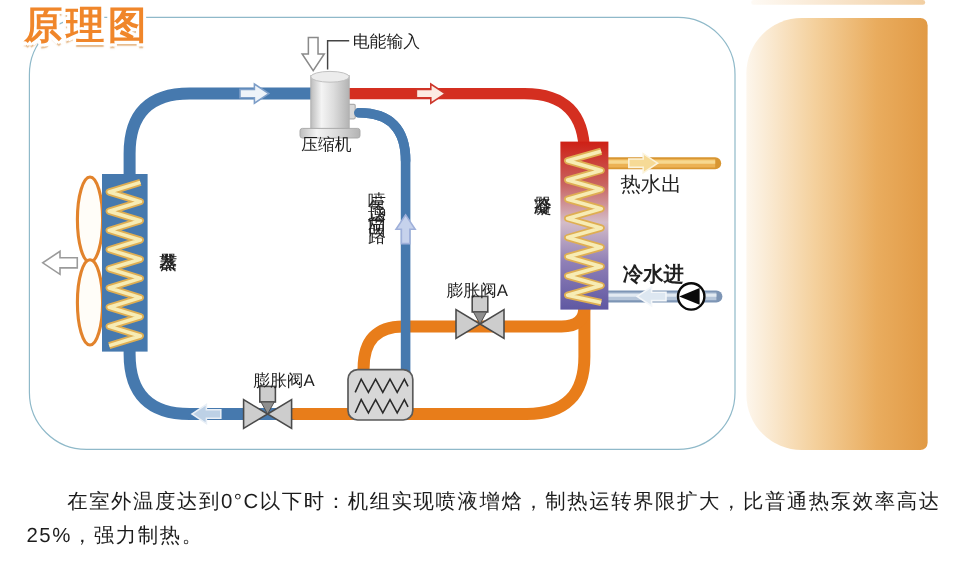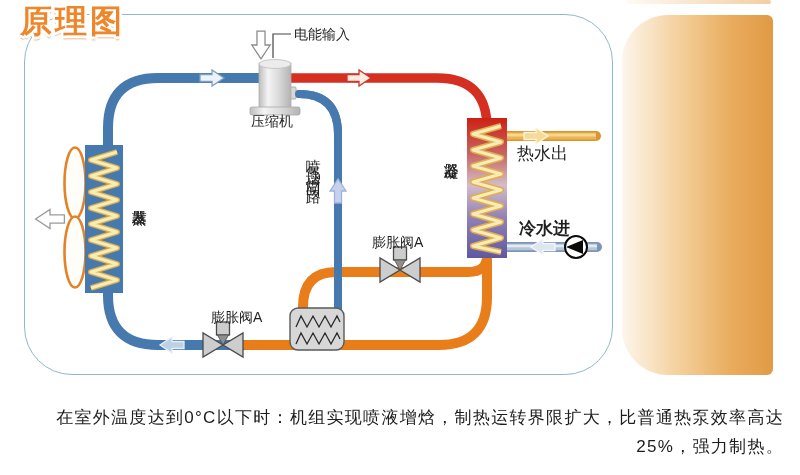"在室外温度达到0°C以下时：机组实现喷液增焓，制热运转界限扩大，比普通热泵效率高" .caption { text-align: right -> none }
